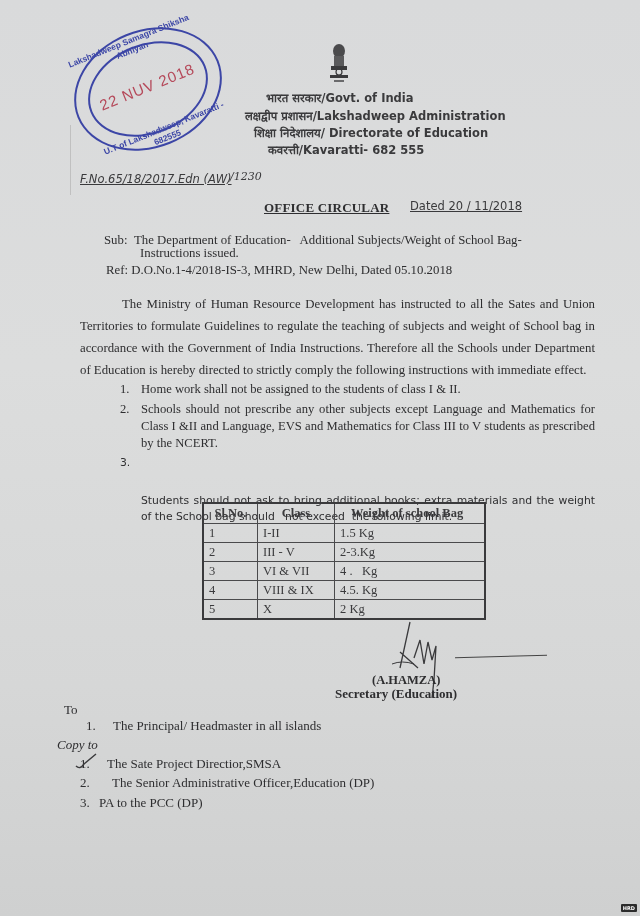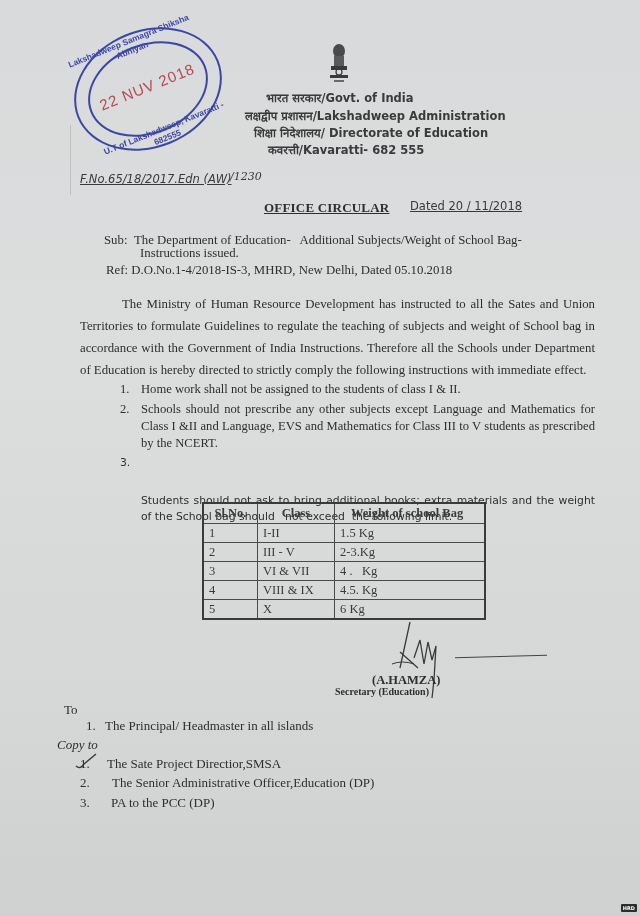"6 Kg" td { text: 6 -> 2 }
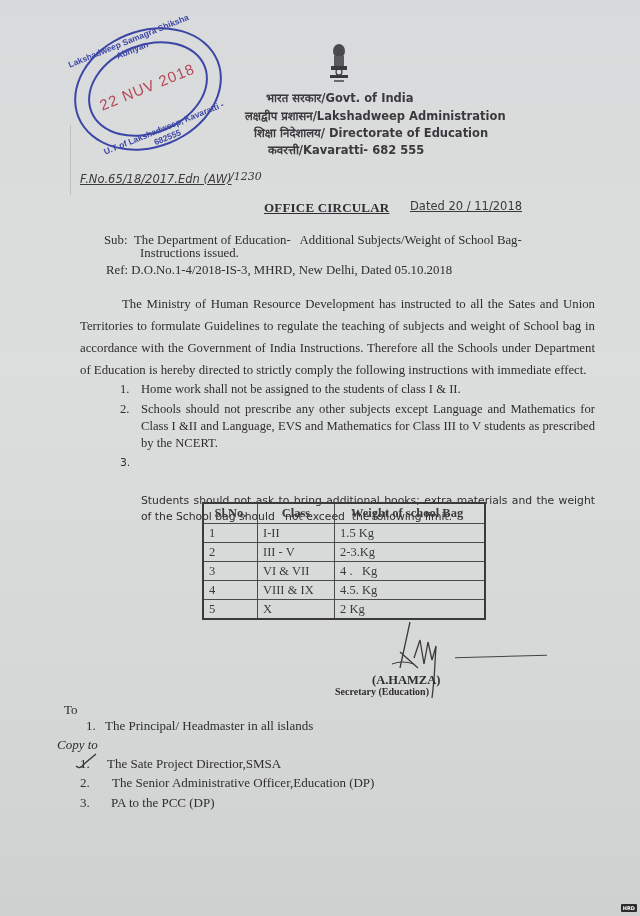"Secretary (Education)" .desig { font-size: 10px -> 13px }
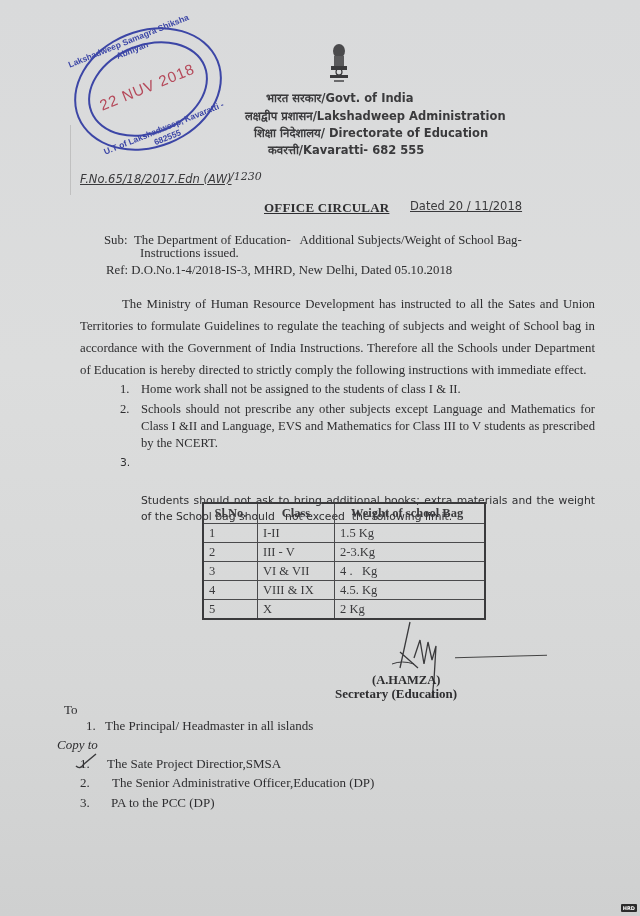"The Principal/ Headmaster in all" span { margin-left: 6px -> 14px }
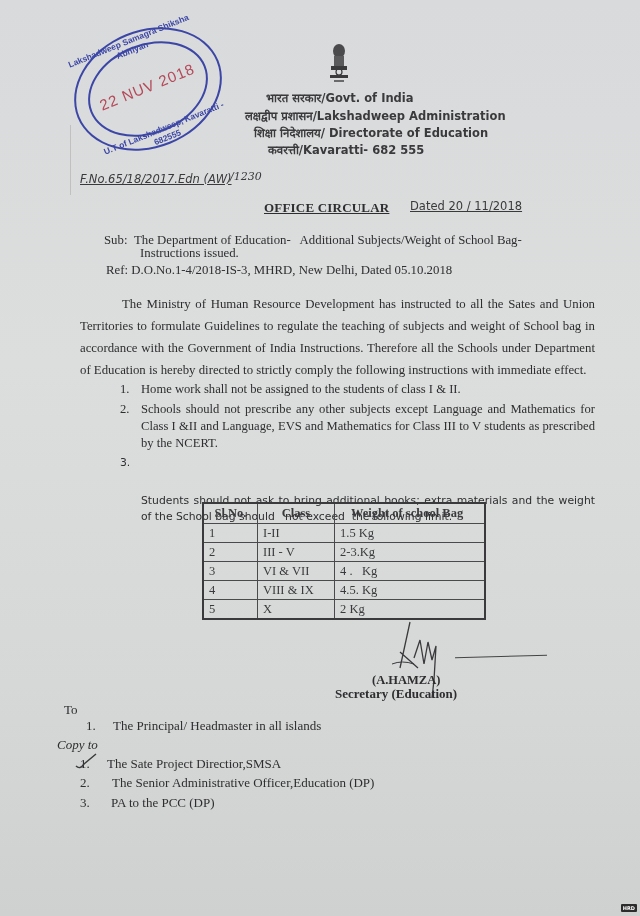"PA to the PCC (DP)" span { margin-left: 18px -> 6px }
